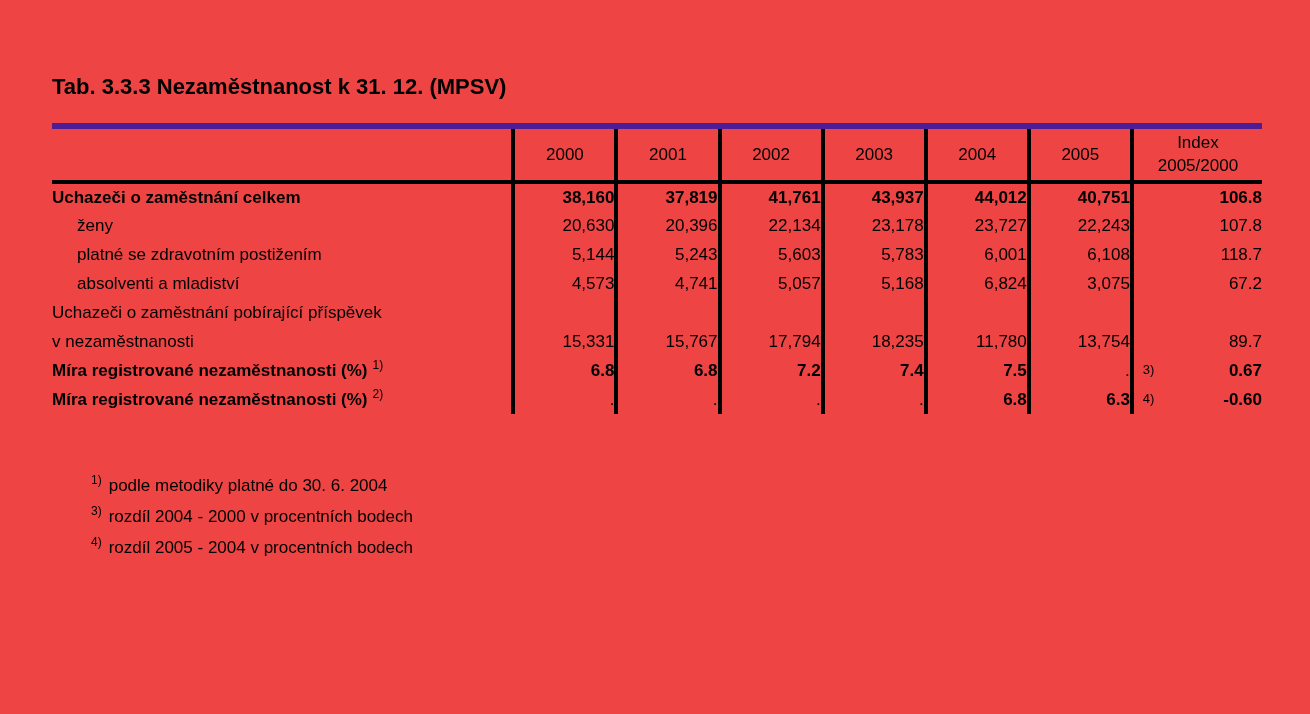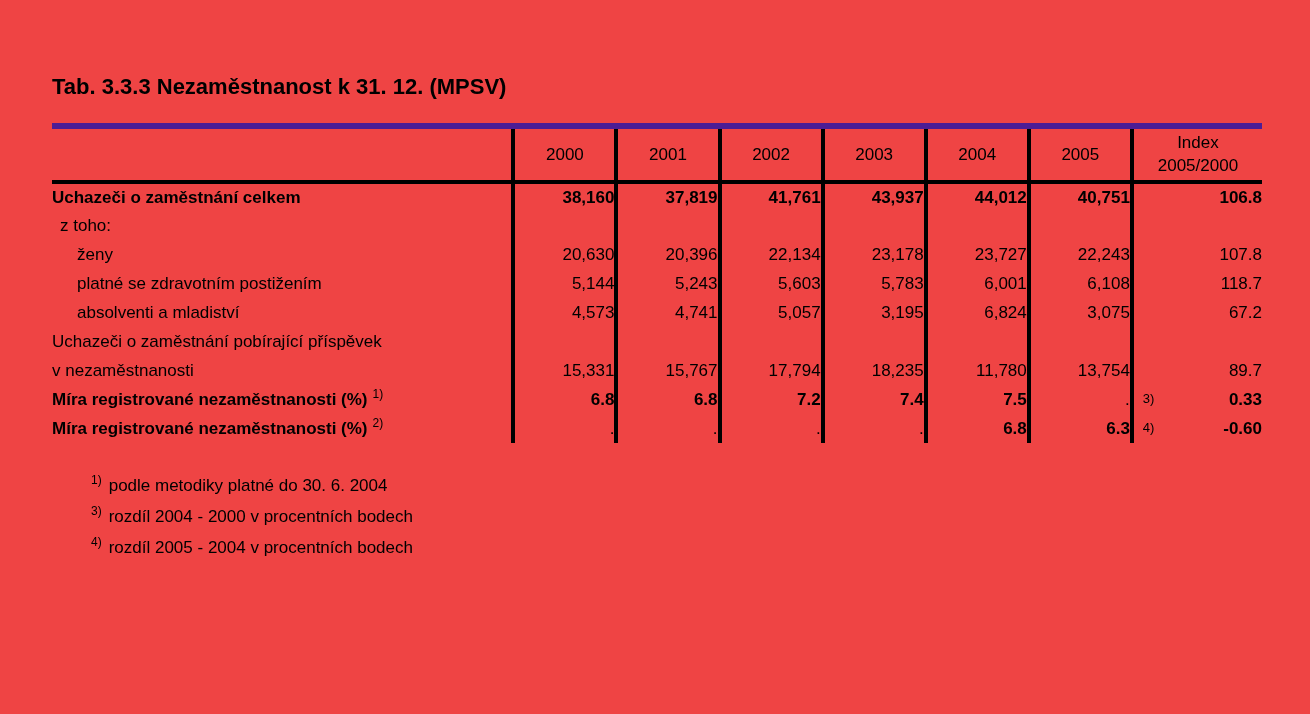"z toho:" tr { html: <tr> <td>z toho:</td> <td></td> <td></td> <td></td> <td></td> <td></td> <td></td> <td></td> </tr> -> none }
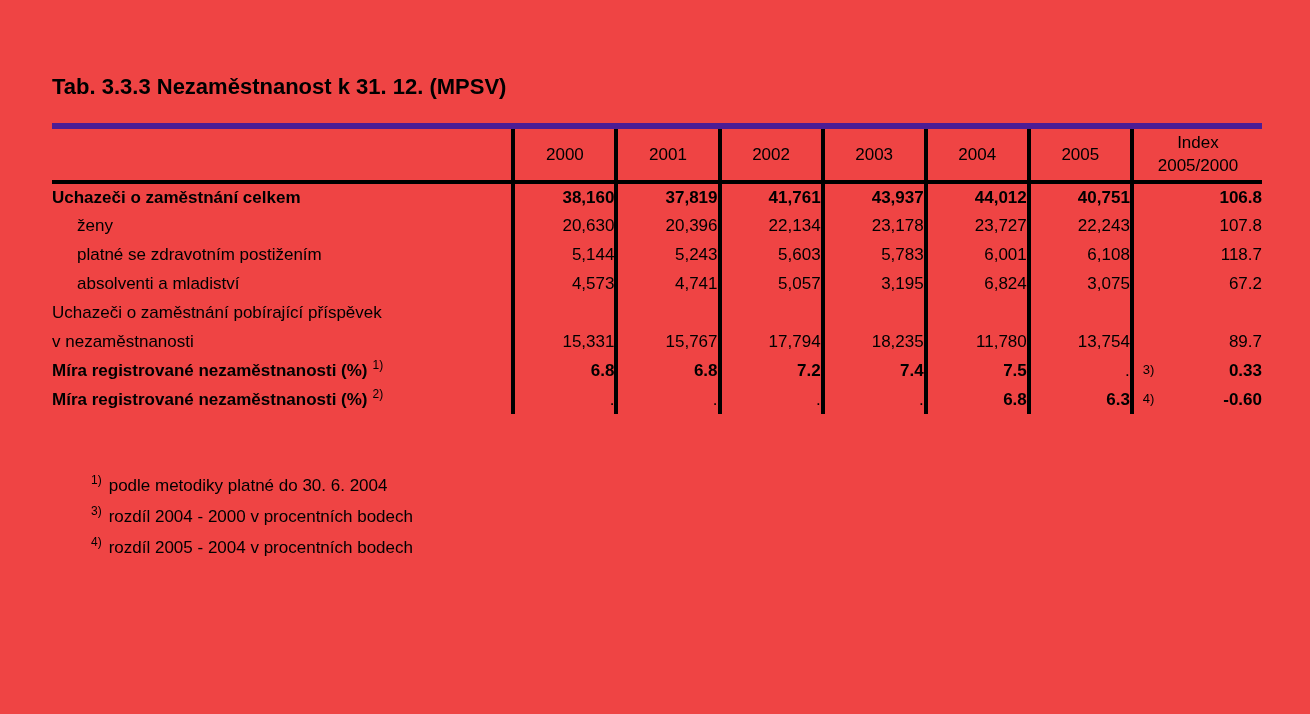"3,195" td.num { text: 3,195 -> 5,168 }
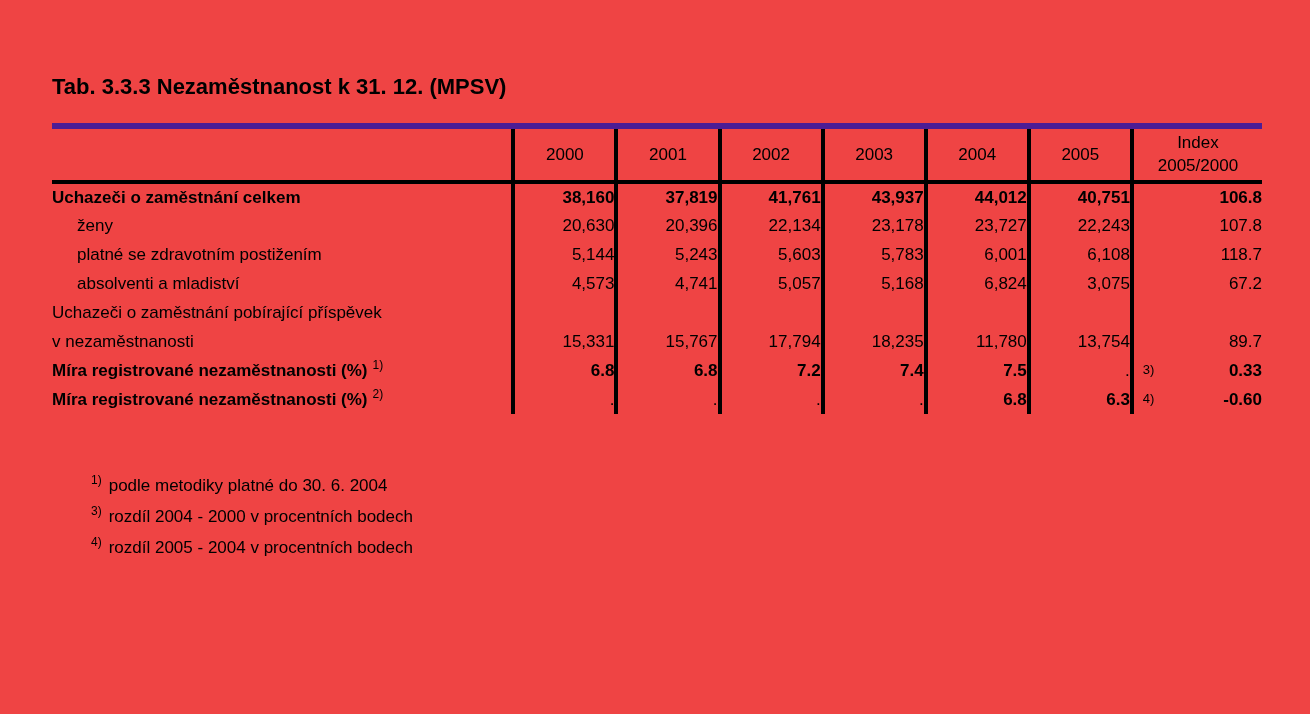"0.33" span.b { text: 0.33 -> 0.67 }
